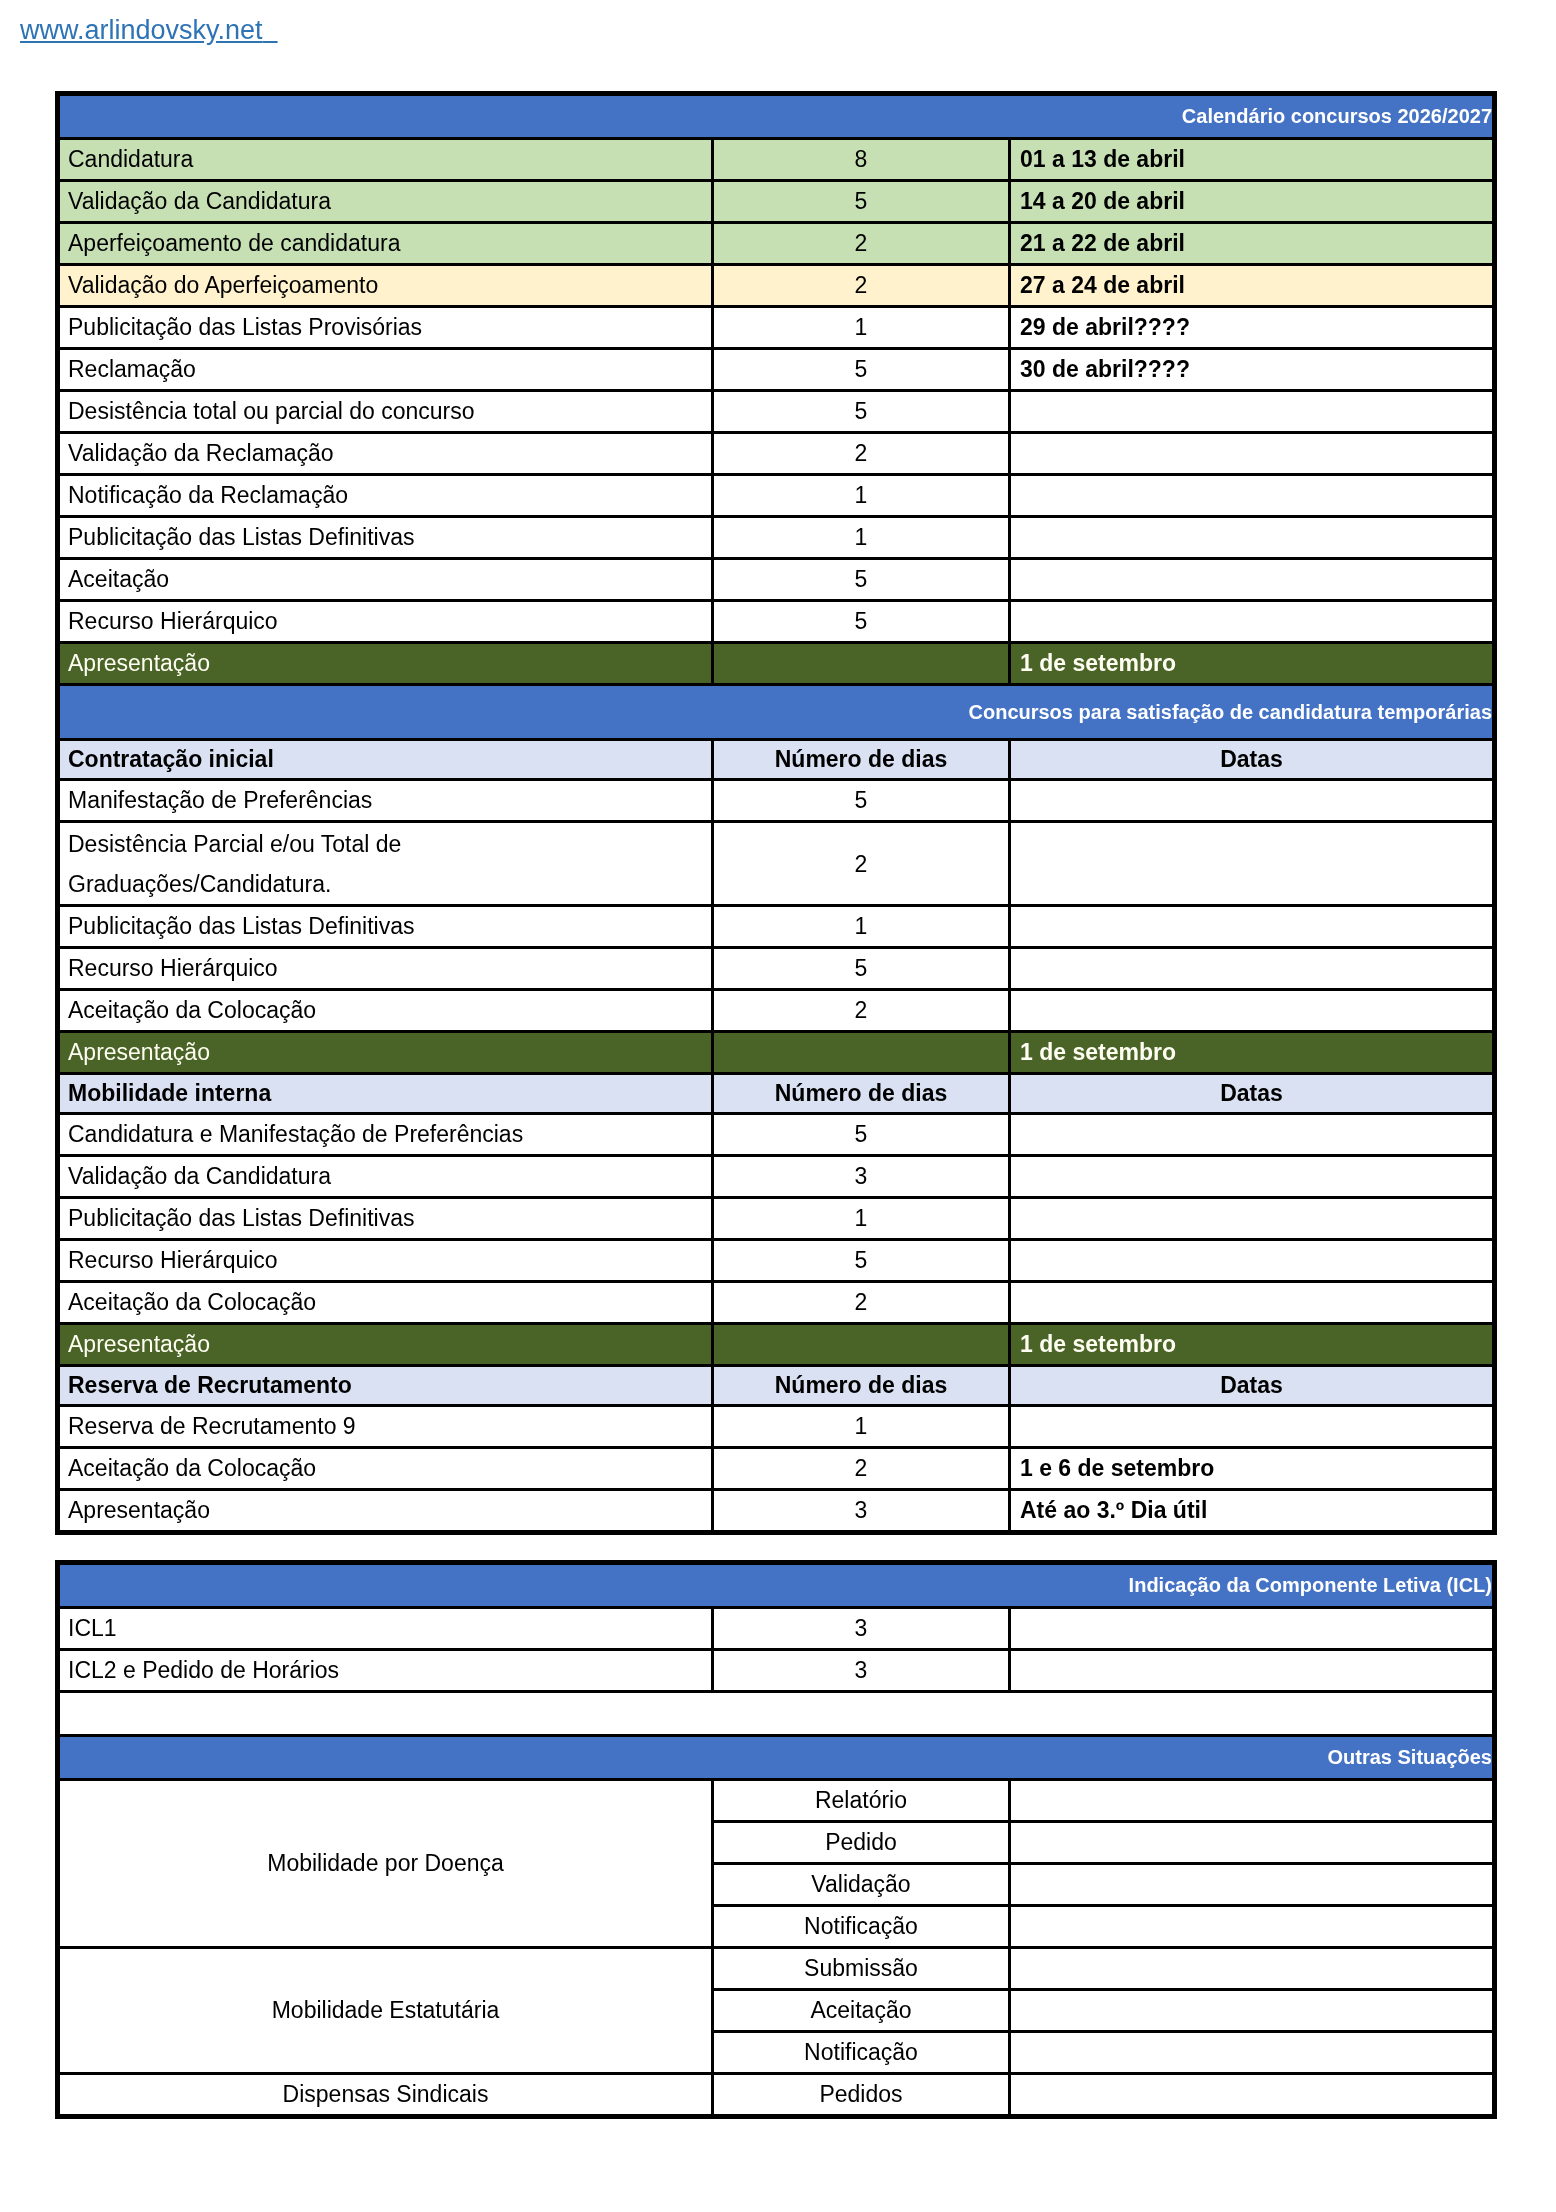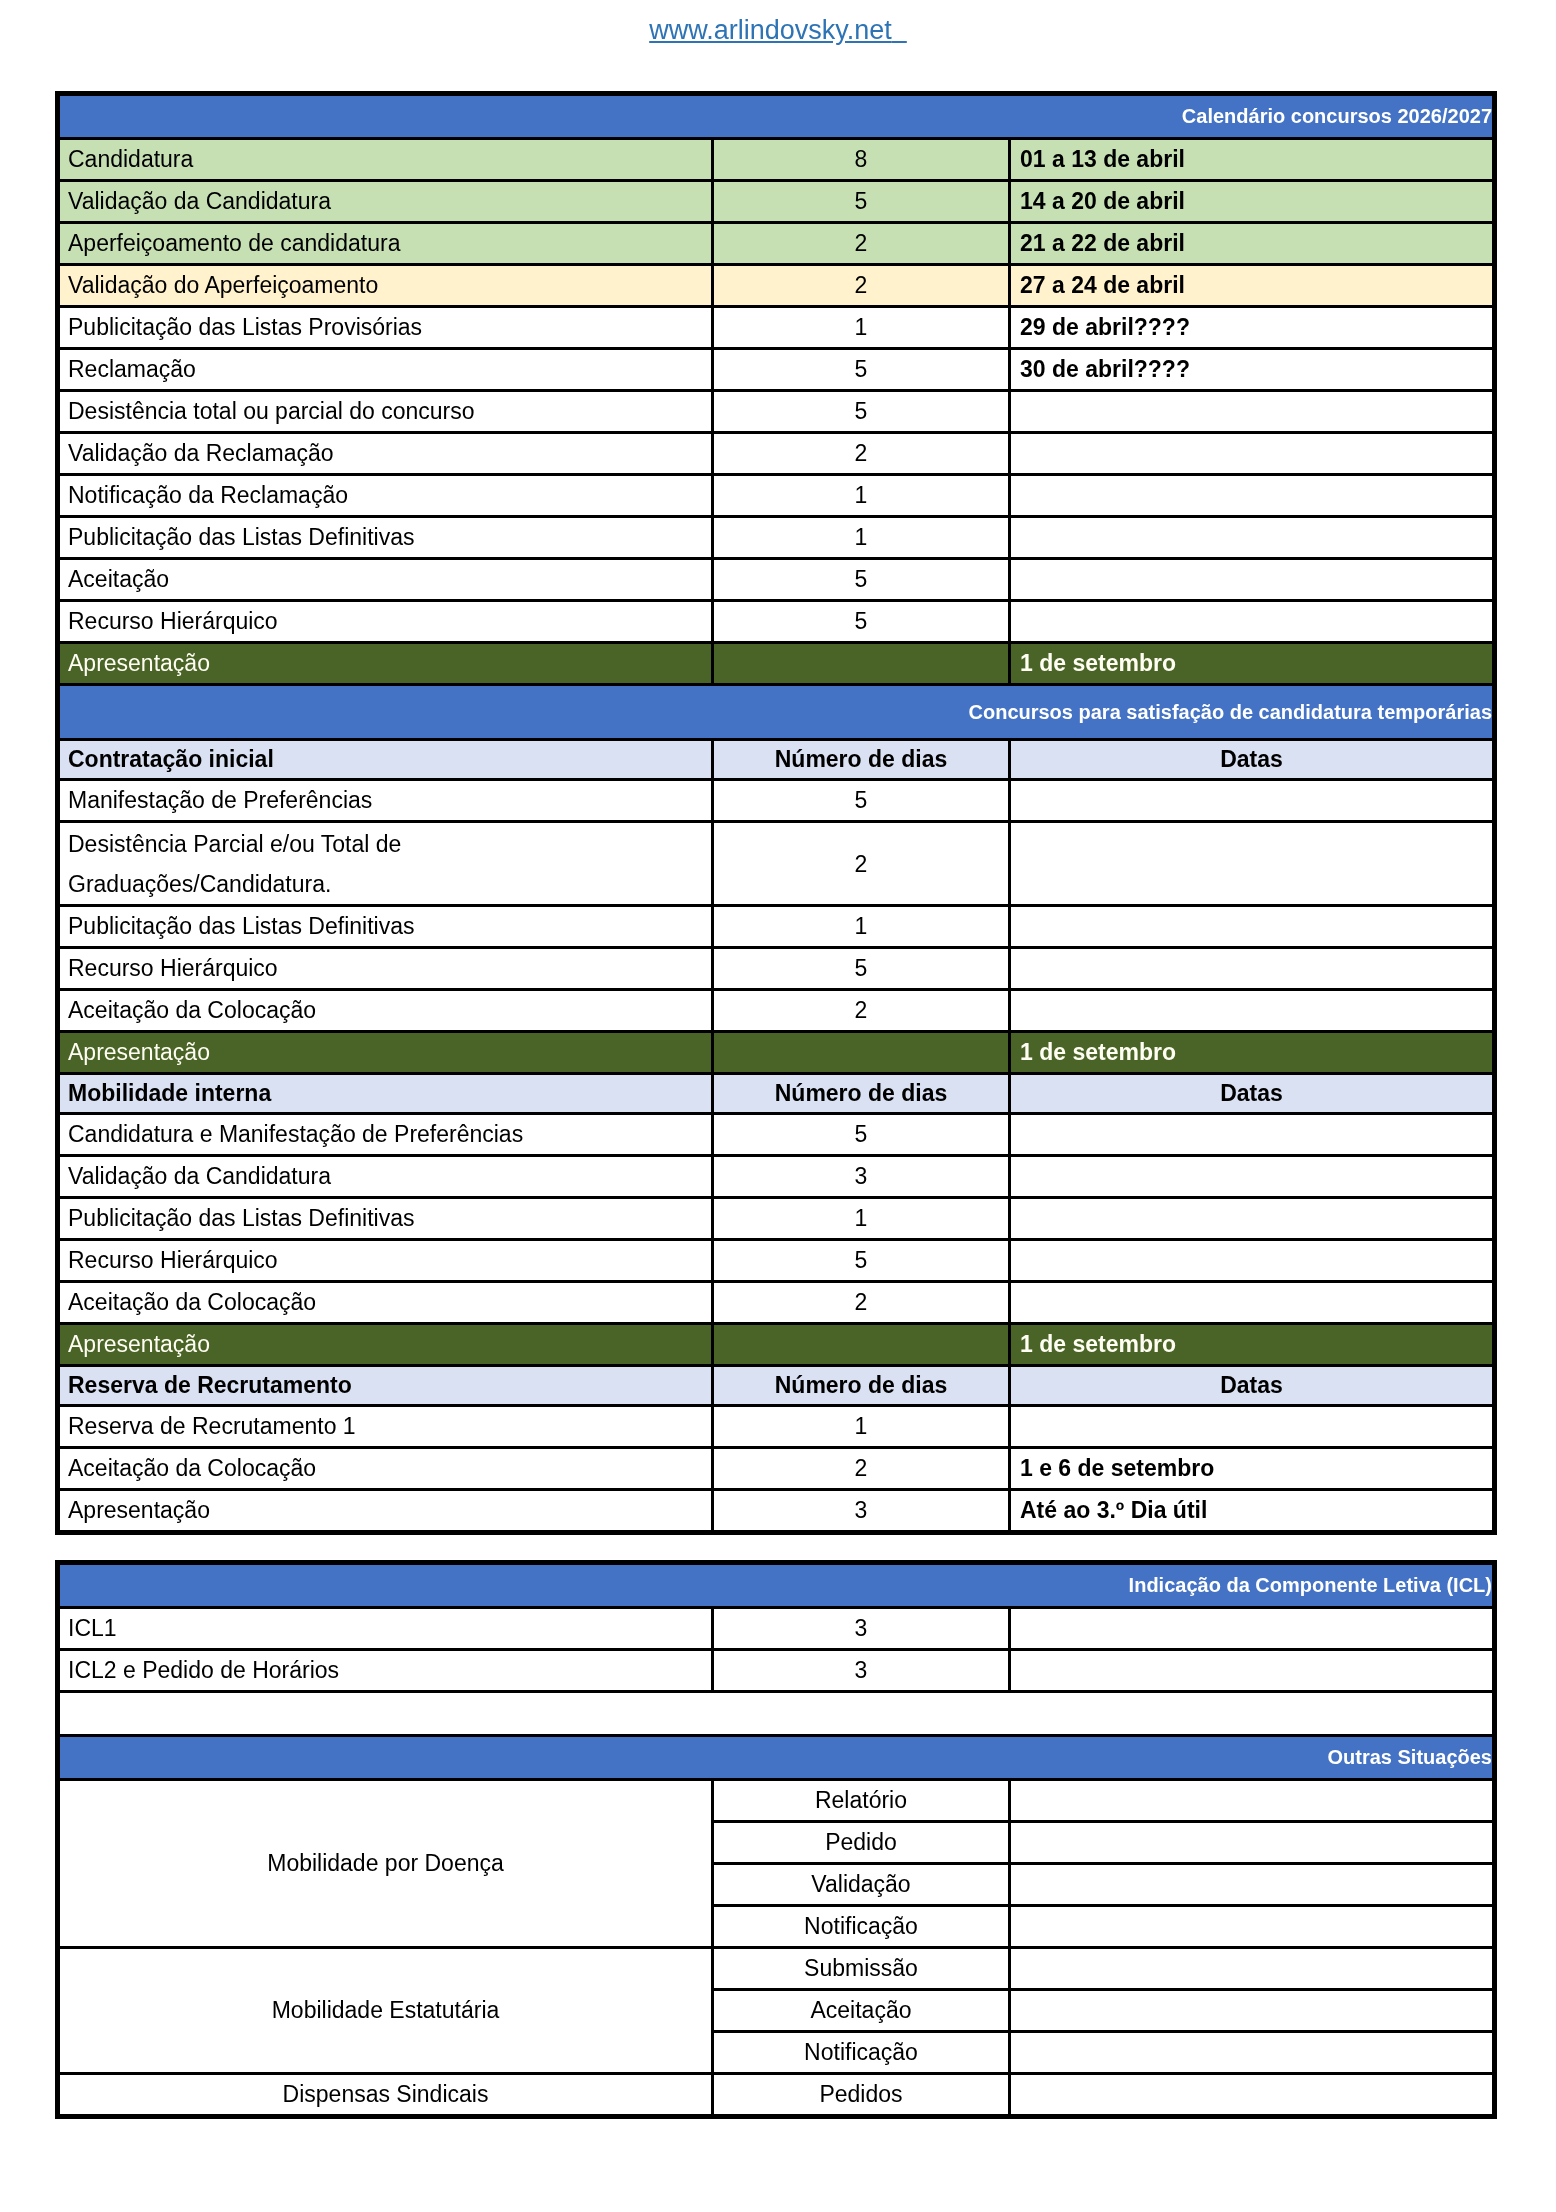"www.arlindovsky.net" .toplink-wrap { padding-left: none -> 20px; text-align: center -> none }
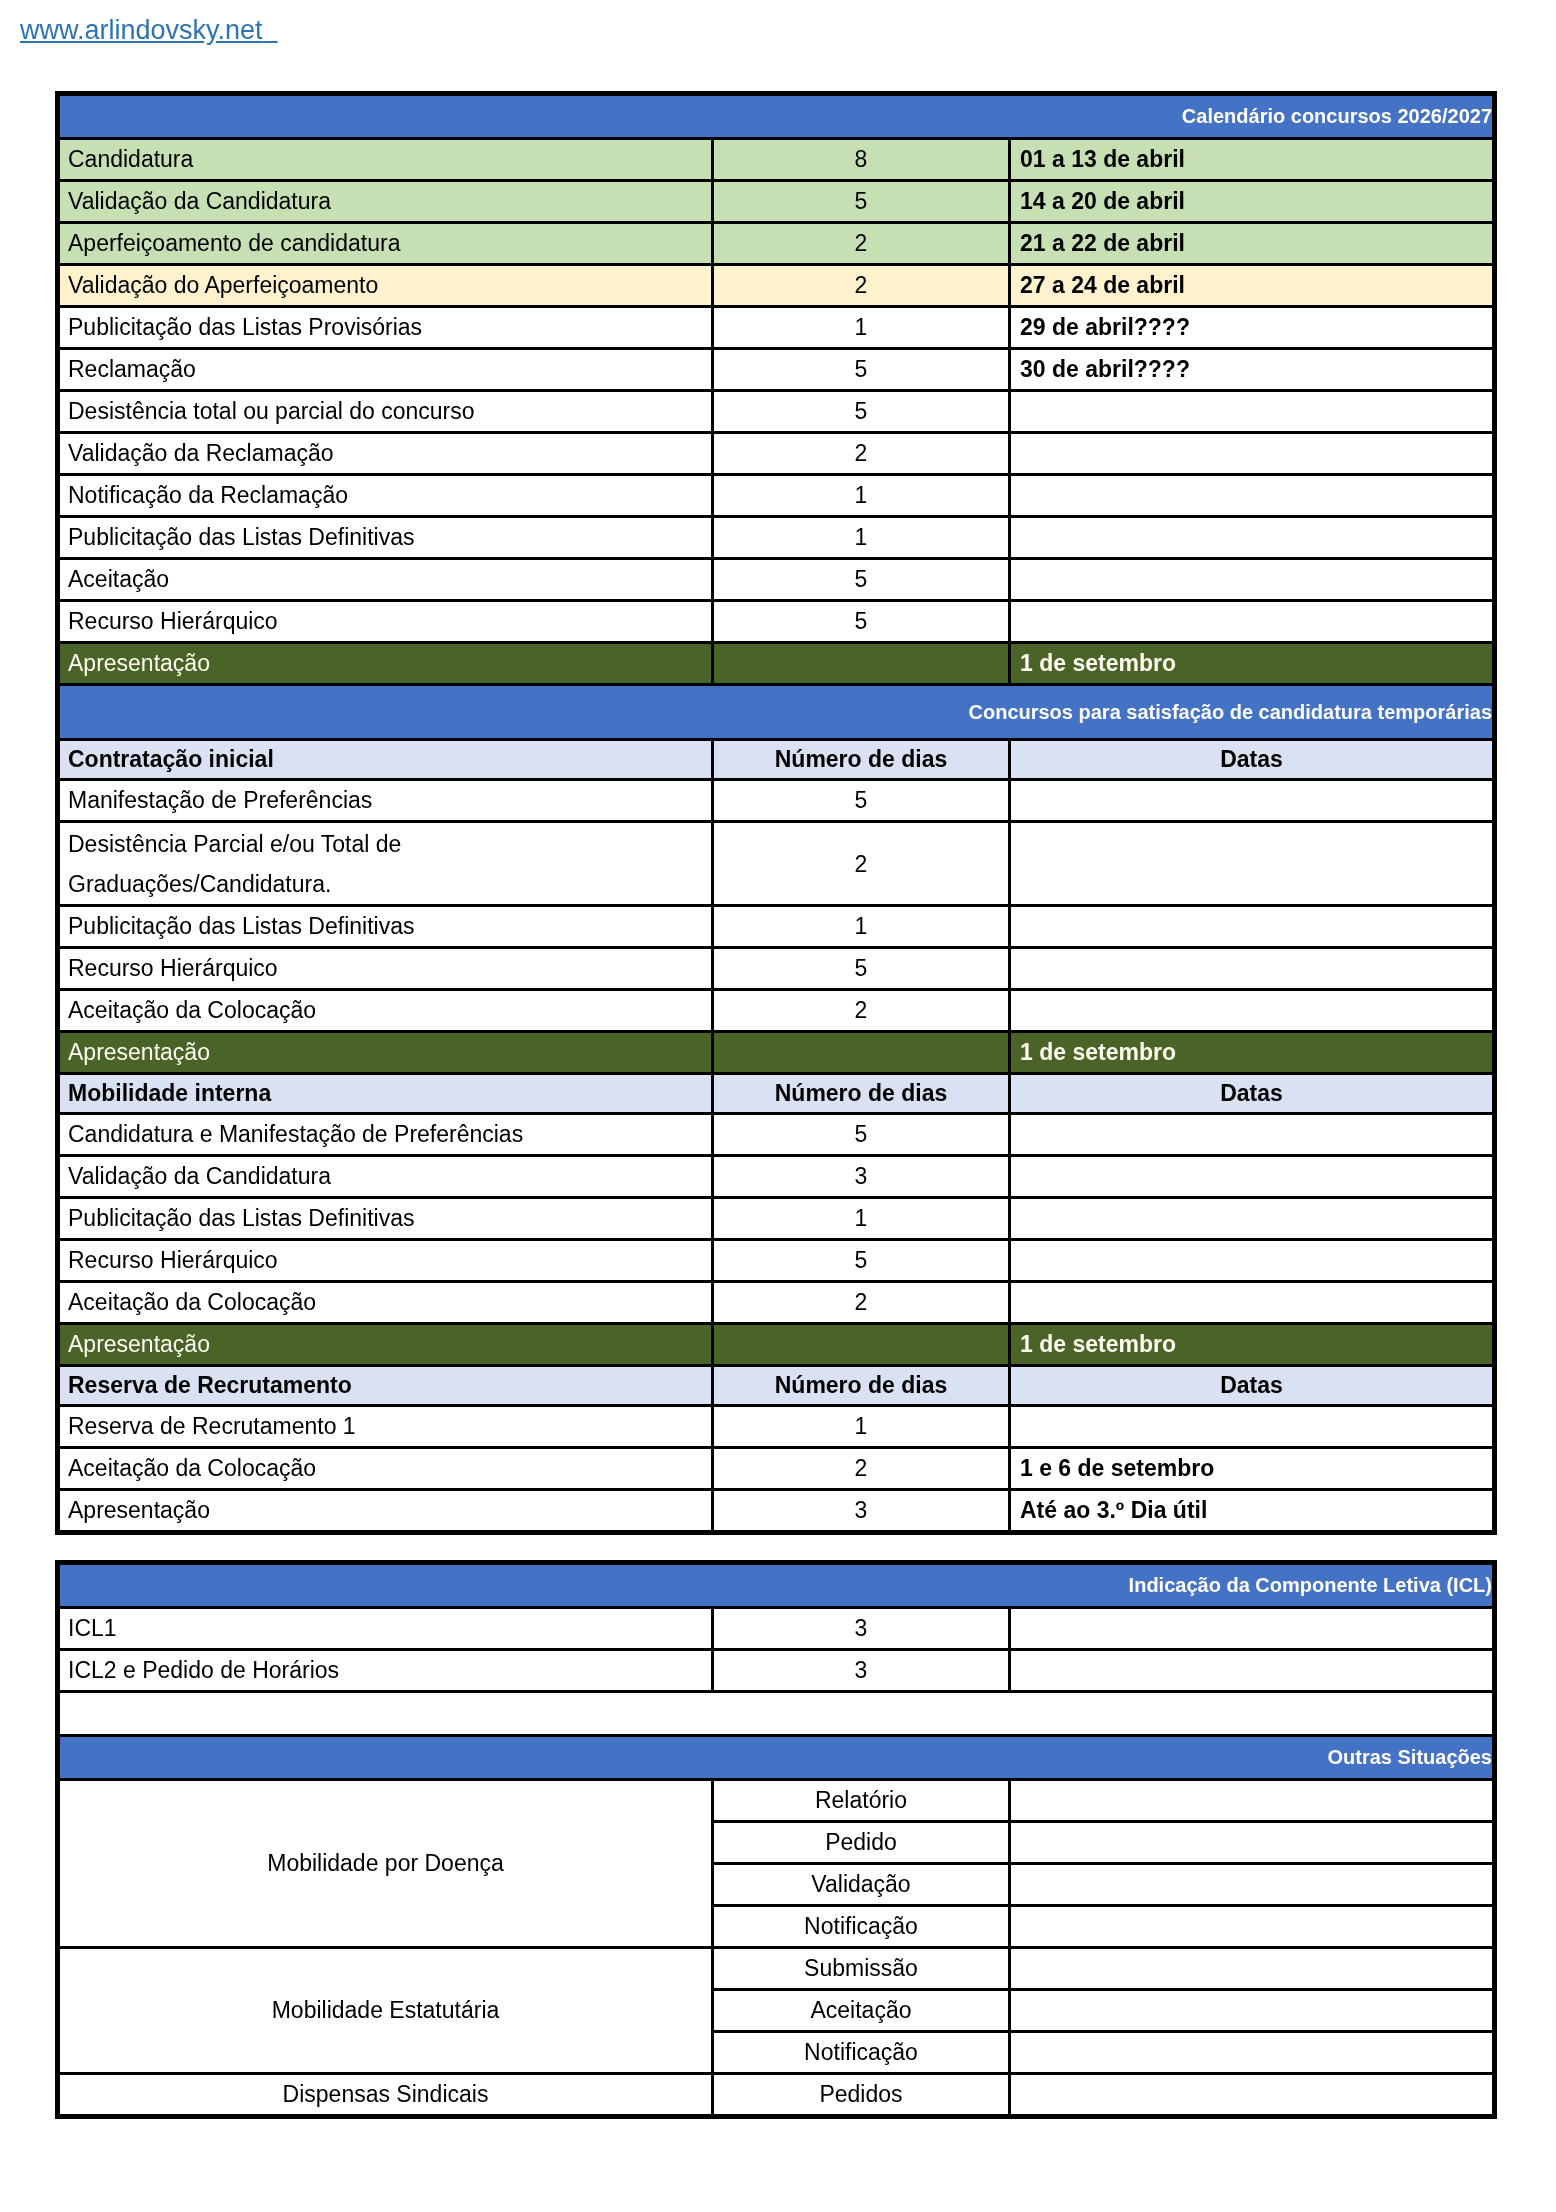"Reserva de Recrutamento 1" td.c1 { text: 1 -> 9 }
